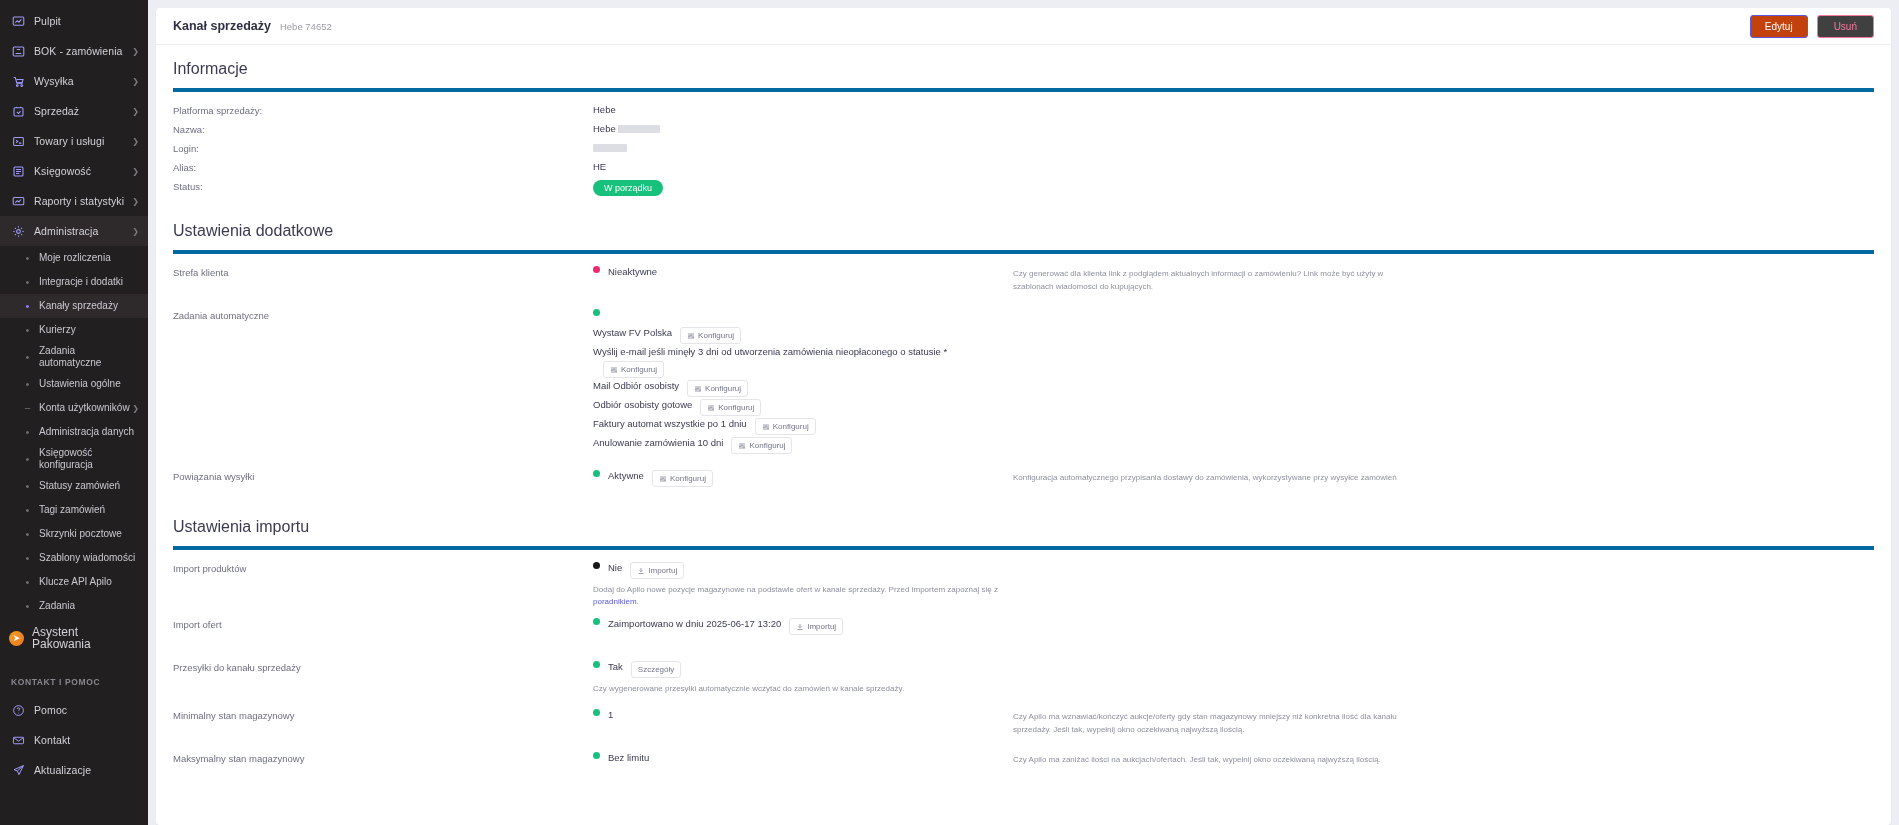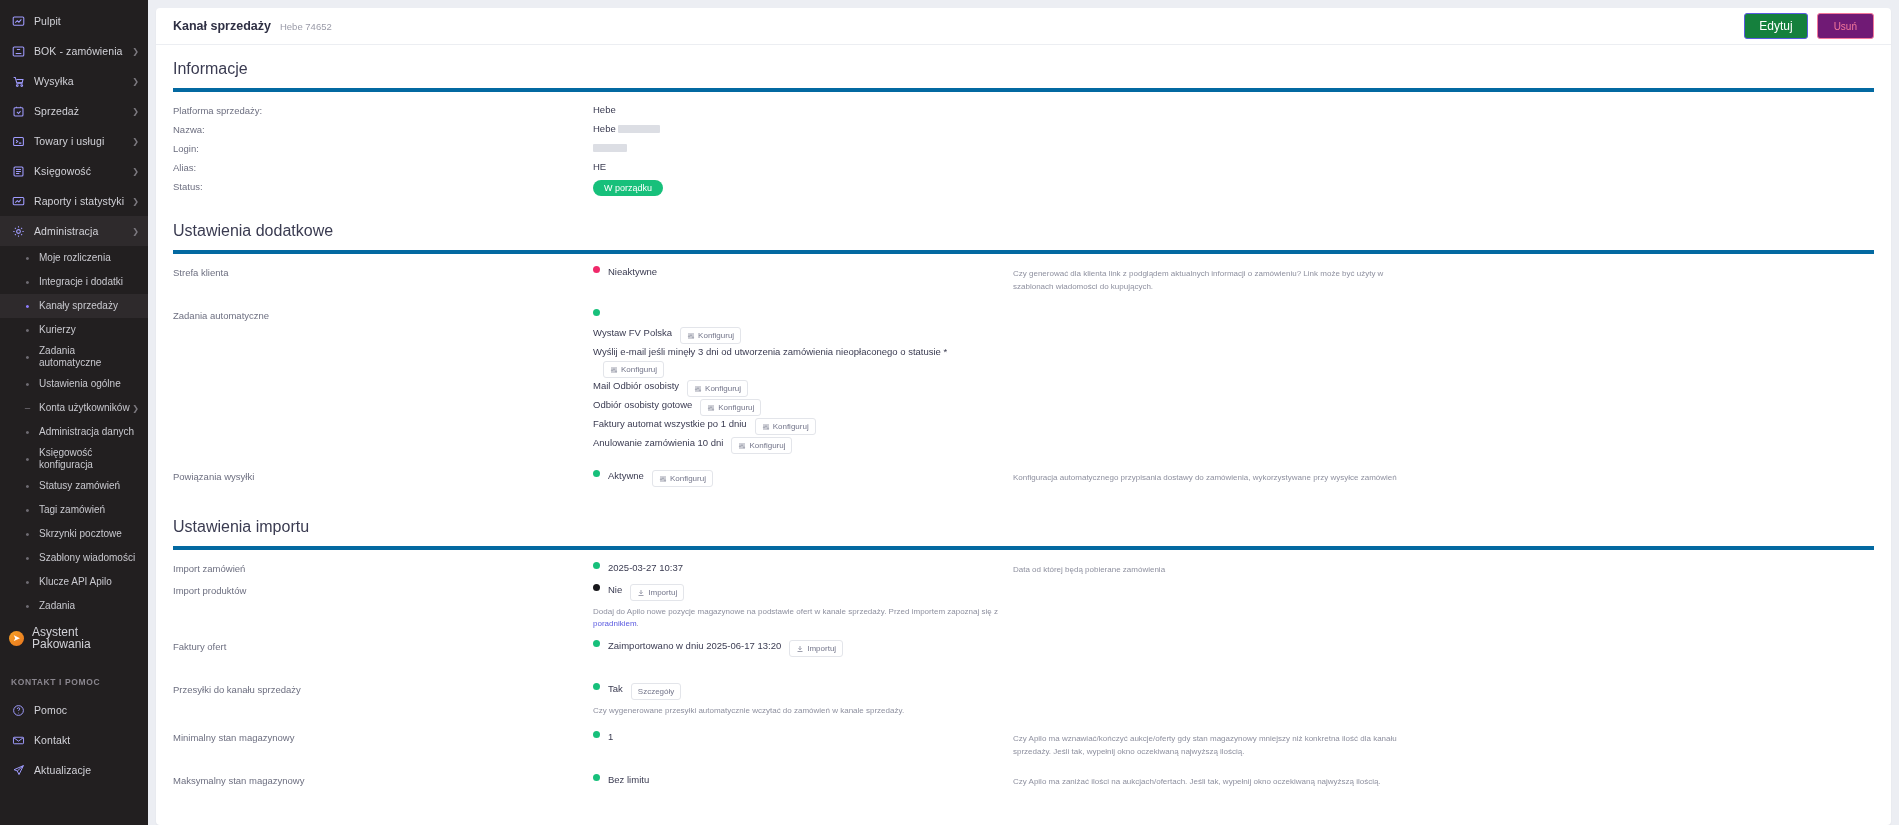"Edytuj" .btn-primary { background: #15803d -> #c2410c; font-size: 12px -> 10px }
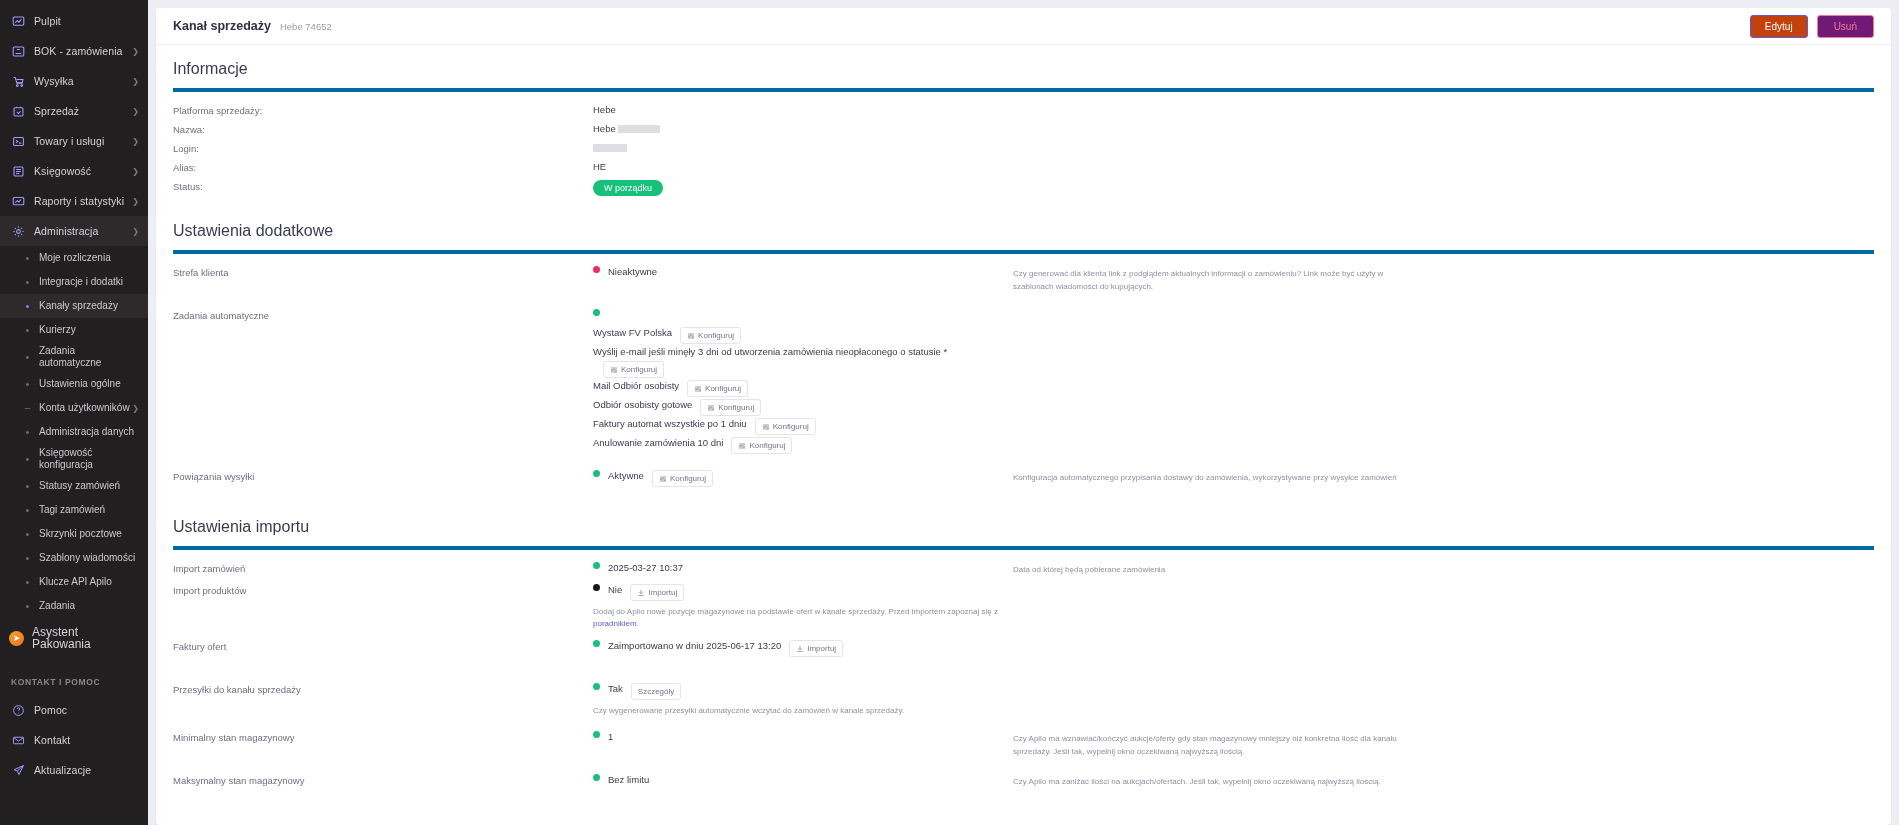"Usuń" .btn-danger-outline { background: #701a75 -> #404040 }
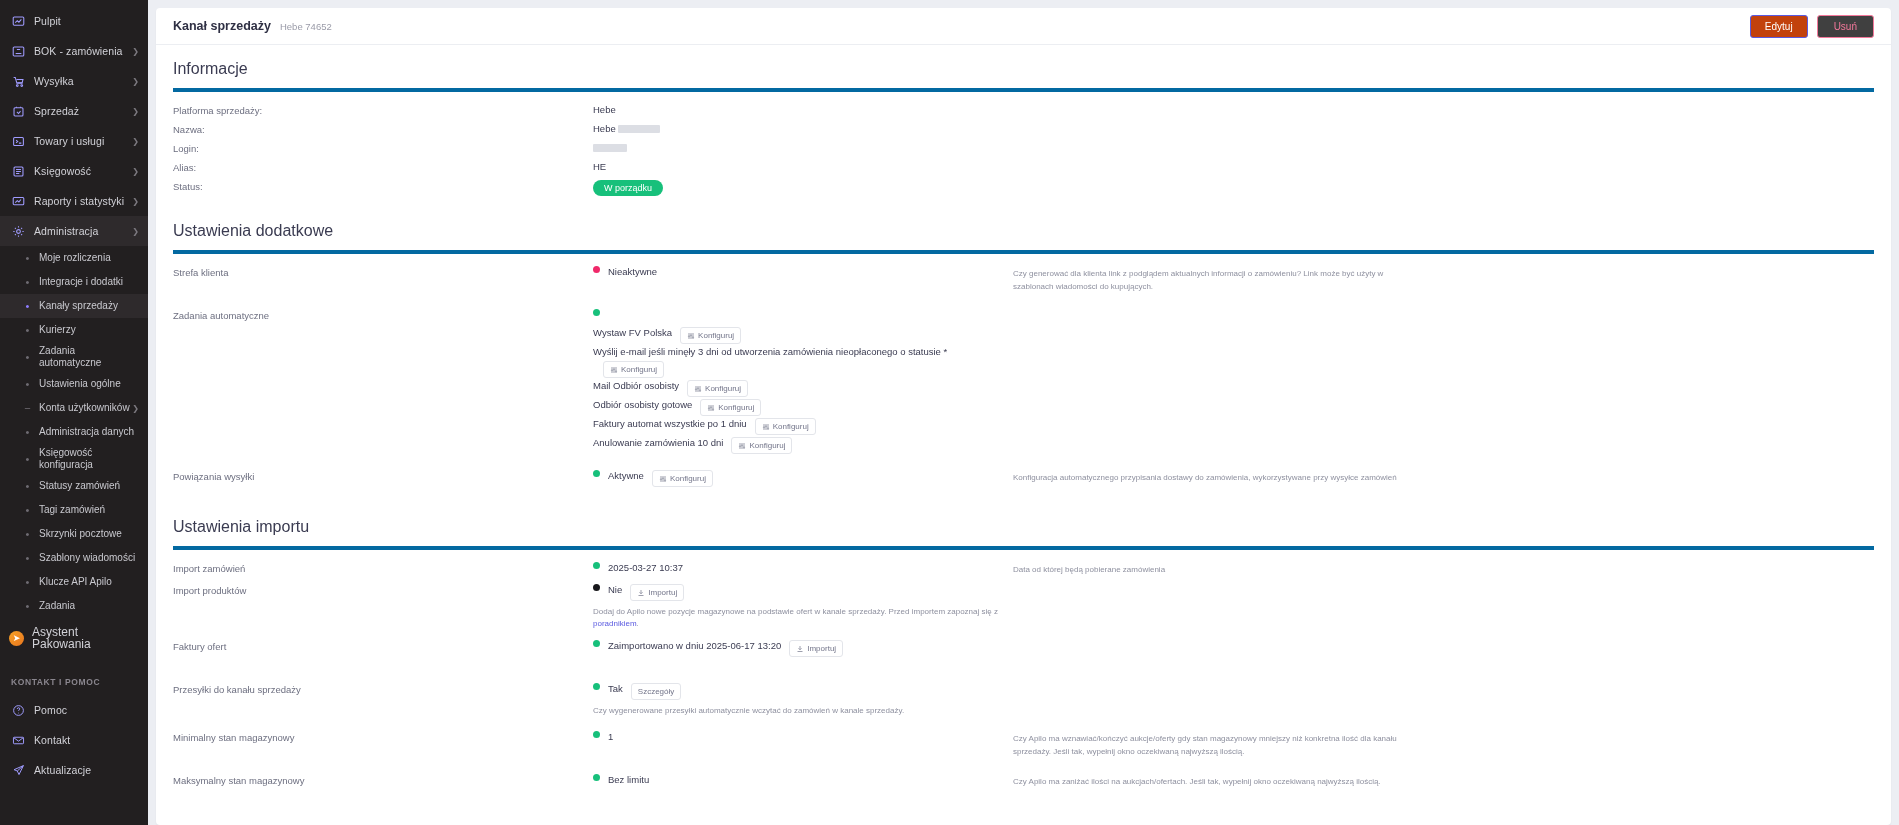"Import zamówień" div.row { html: <div> <div>Import zamówień</div> <div> <div> <span></span> <span>2025-03-27 10:37</span> </div> </div> <div>Data od której będą pobierane zamówienia</div> </div> -> none }
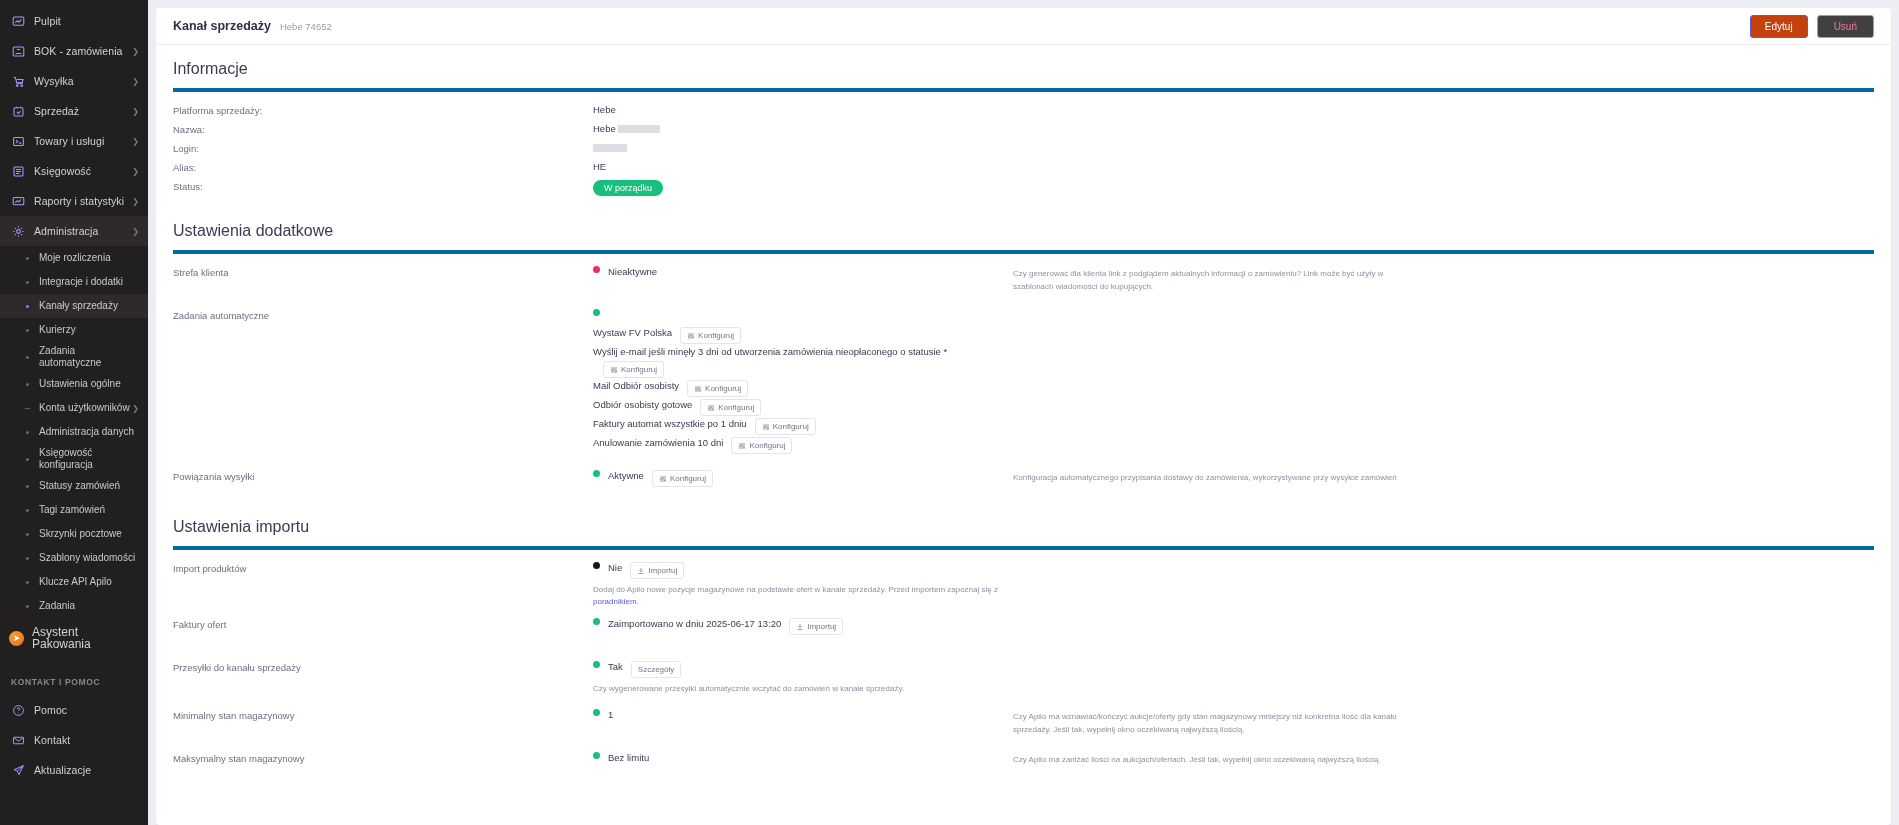"Faktury ofert" div.lab { text: Faktury -> Import }
